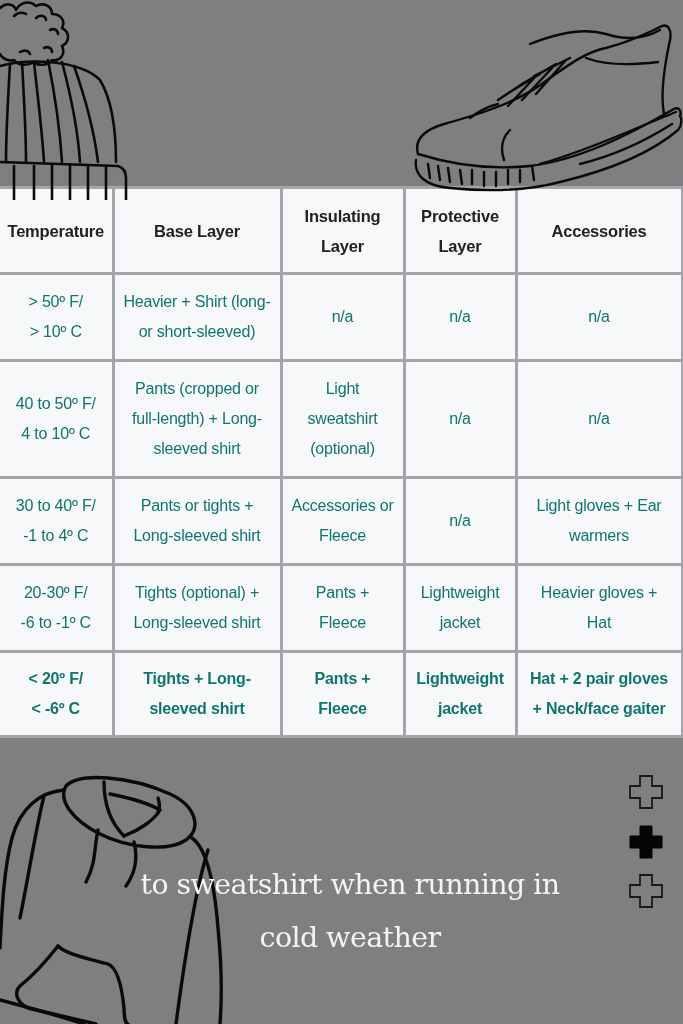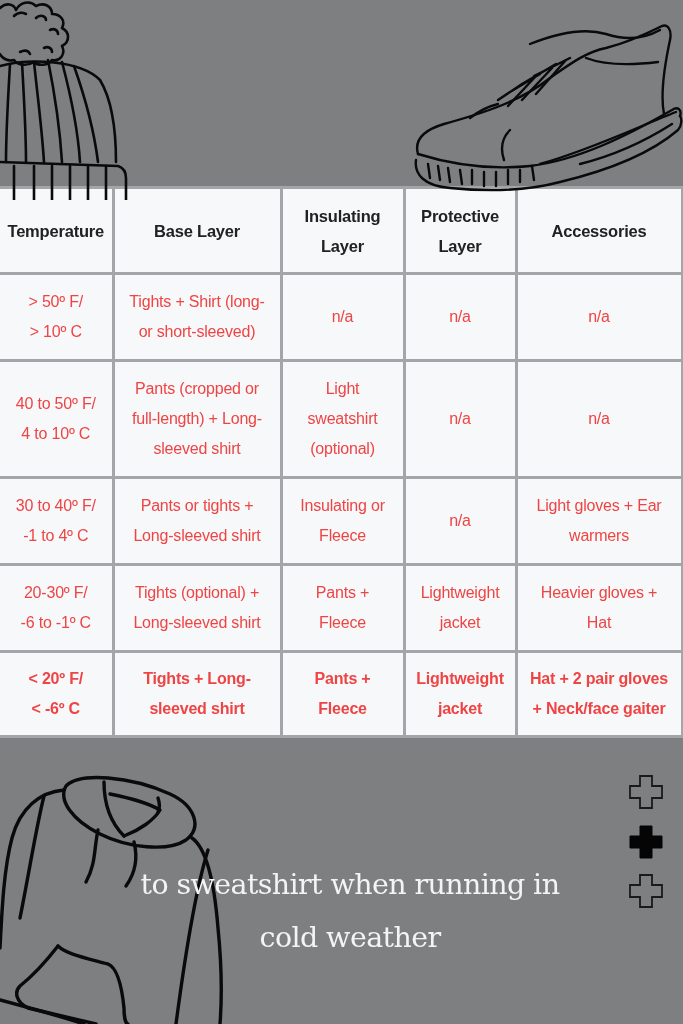"> 50º F/" table.clothing th, table.clothing td { color: #ef4444 -> #0f766e }
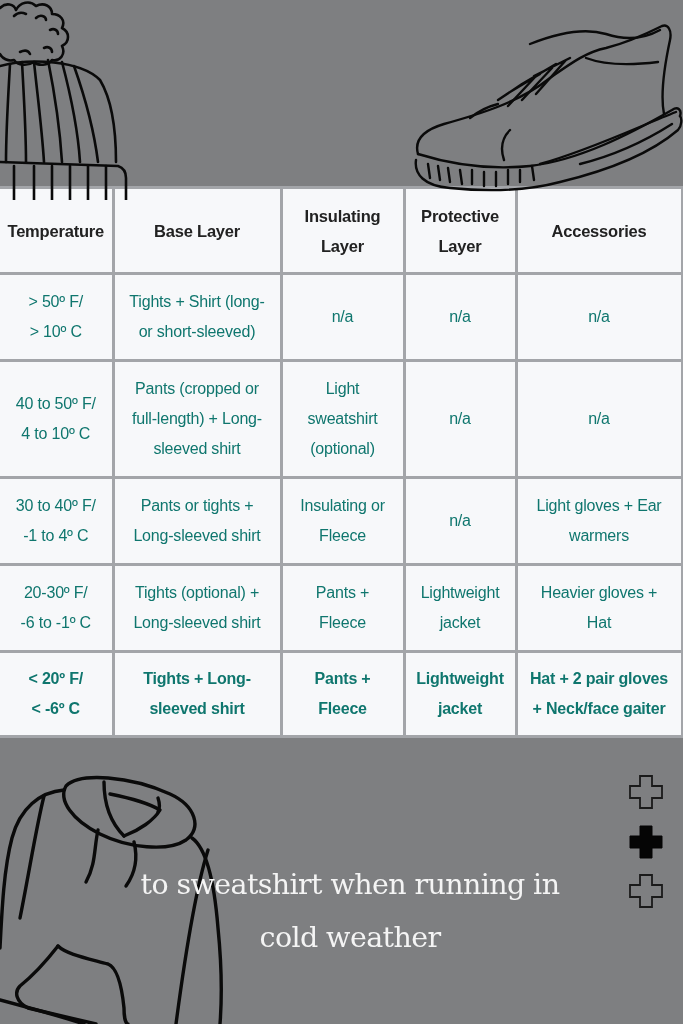"Tights + Shirt (long-" span.cell-line { text: Tights -> Heavier }
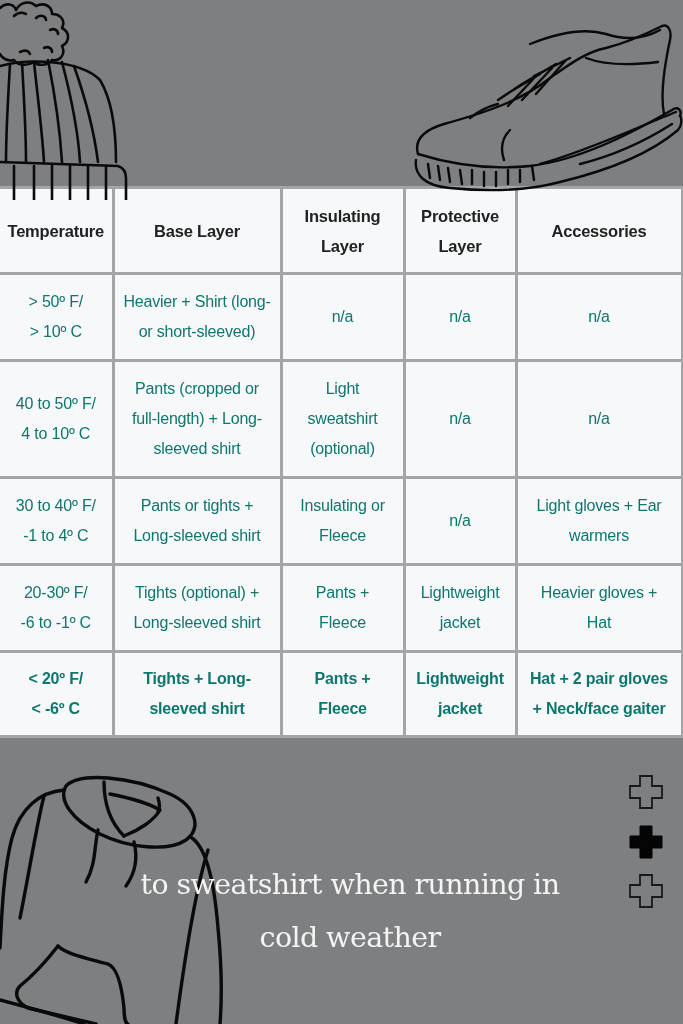"Insulating or" span.cell-line { text: Insulating -> Accessories }
